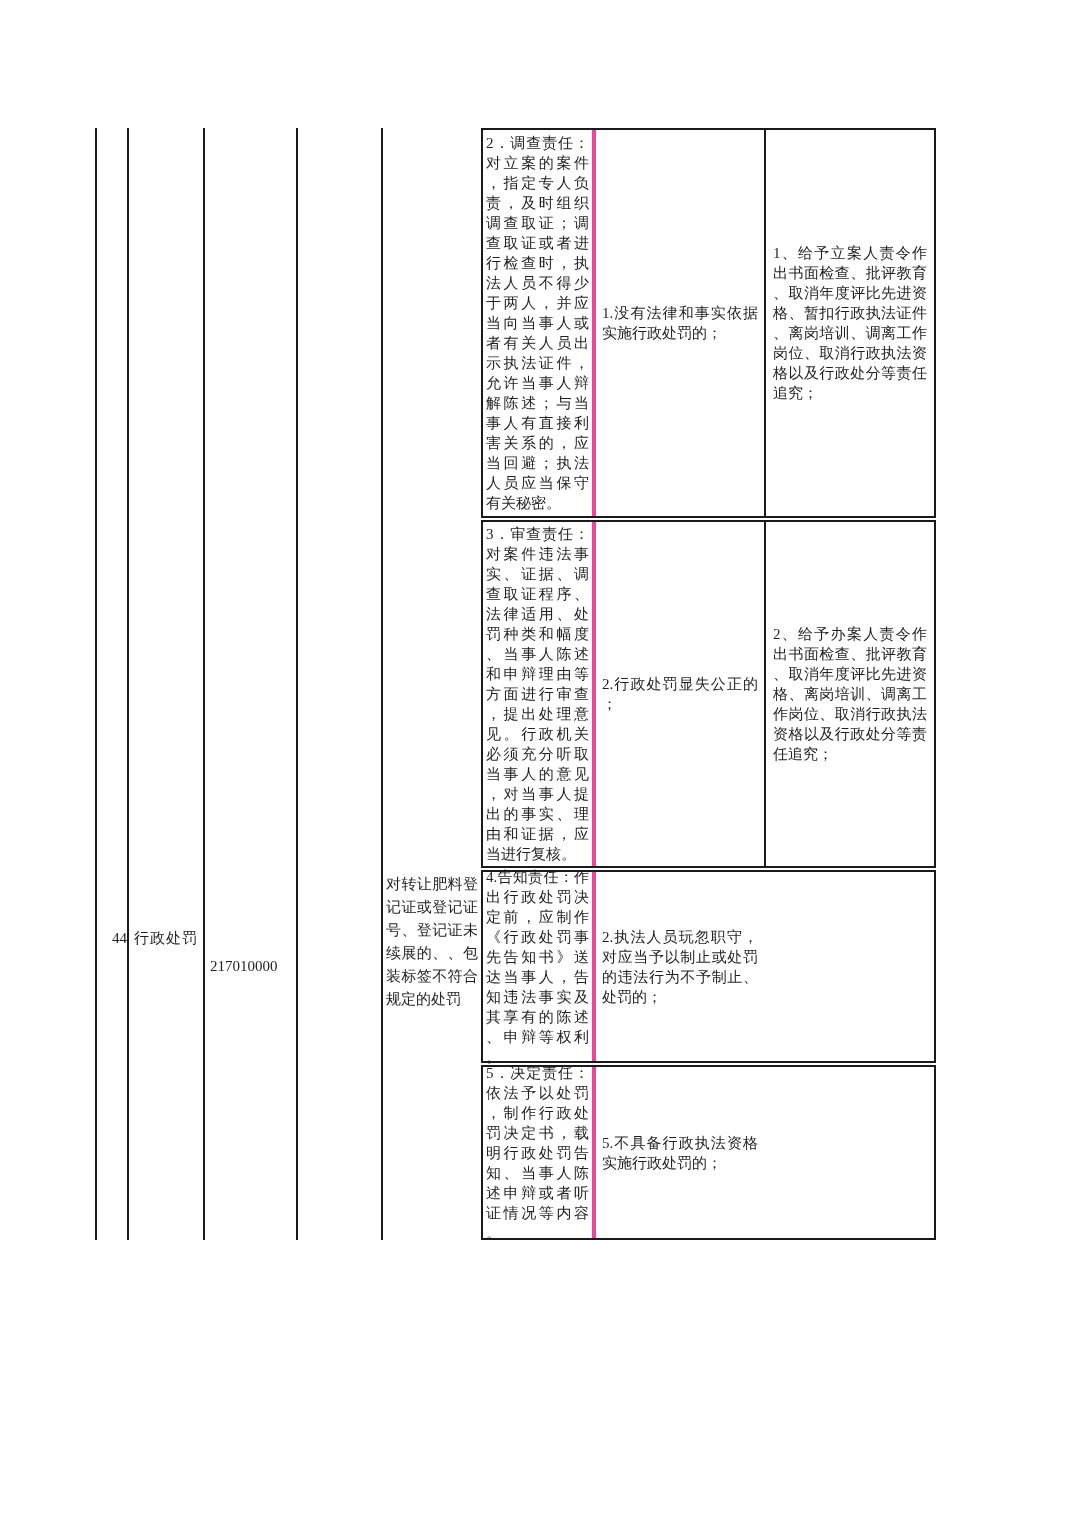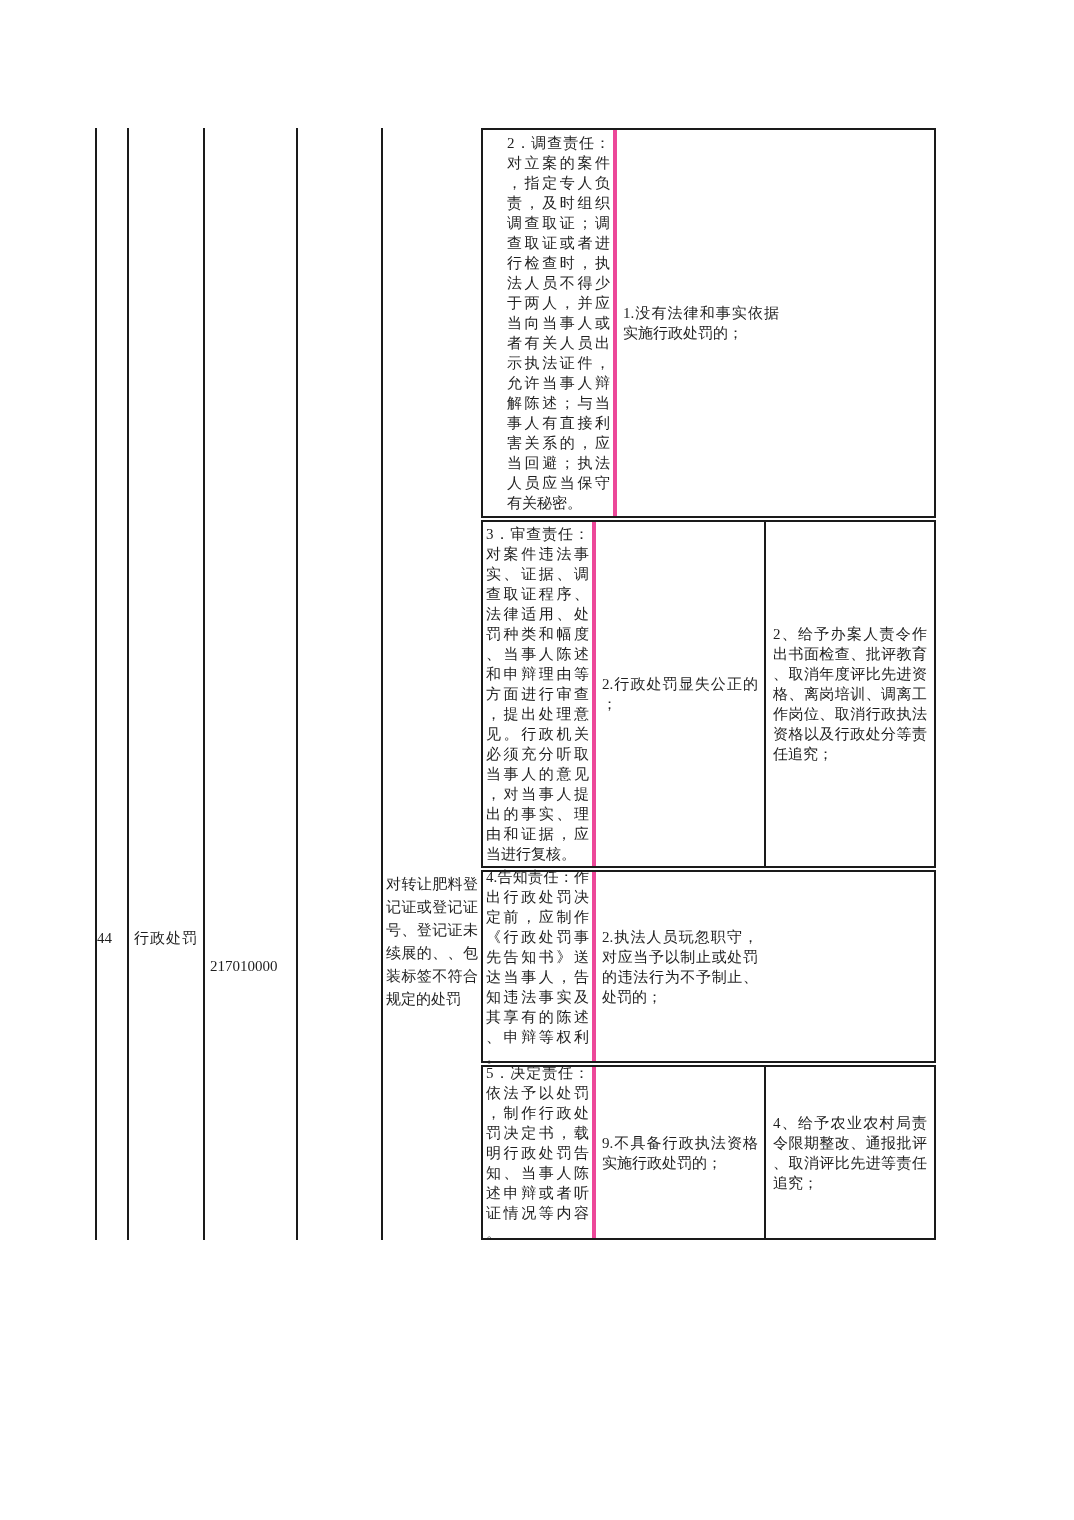"2．调查责任：对立案的案件，指定专人负责，及时组织调查取证；调查取证或者进行检查" .r1 { padding-left: 21px -> none }
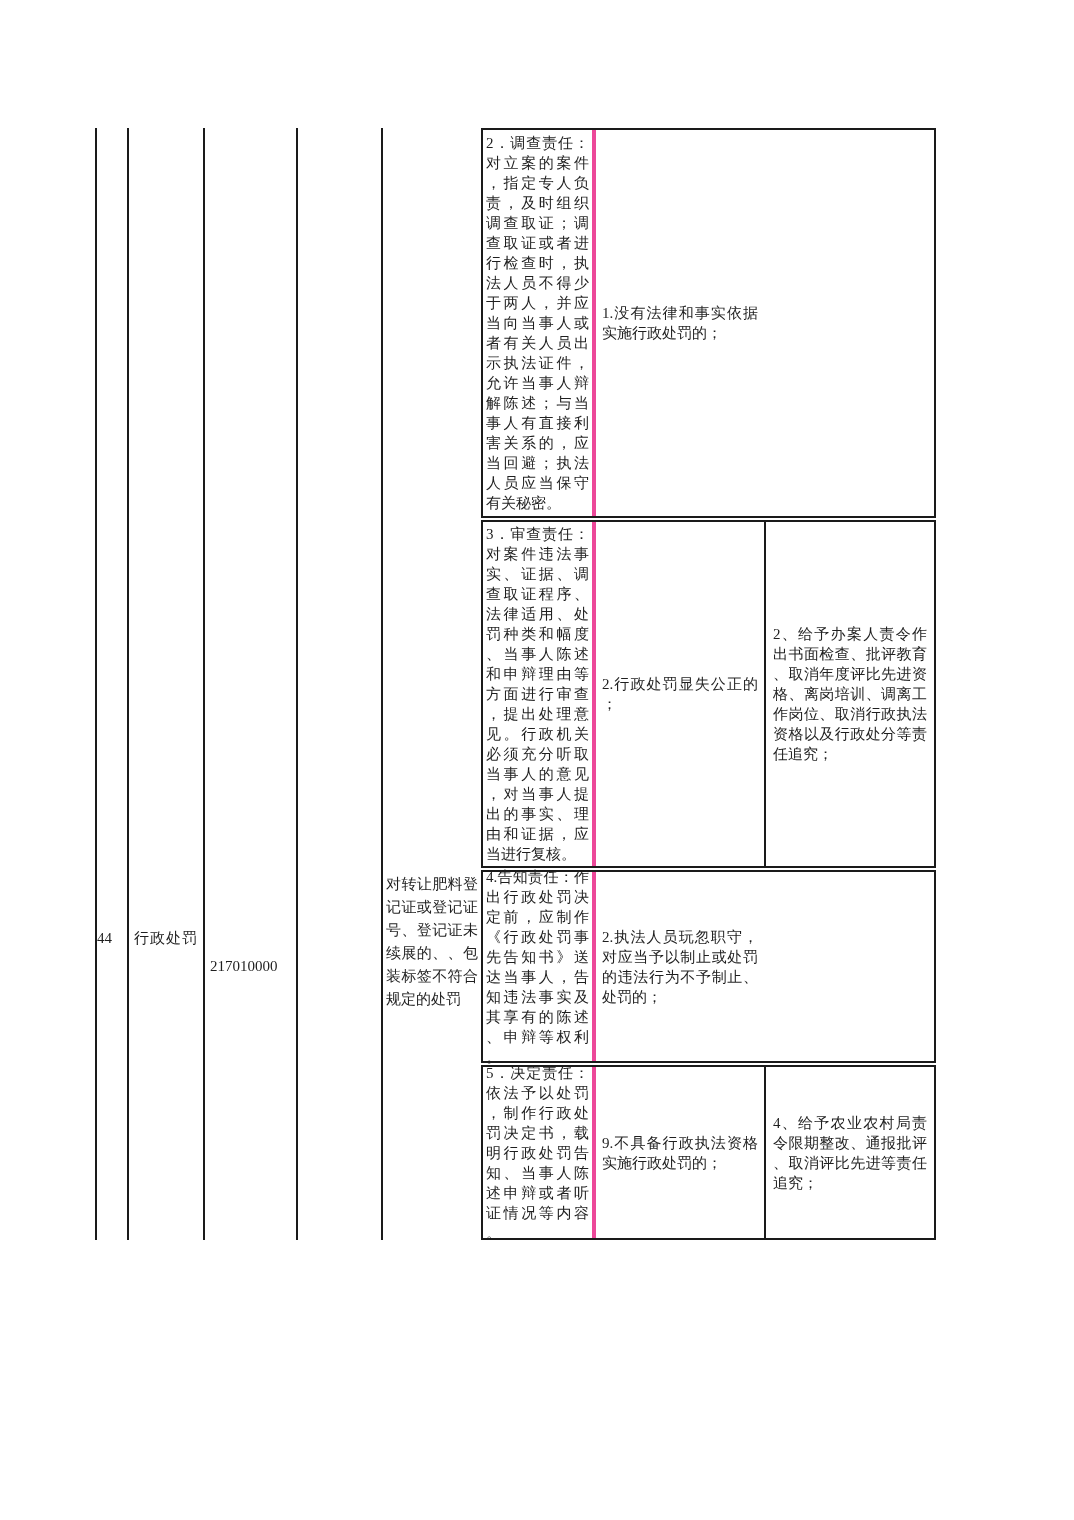"1、给予立案人责令作出书面检查、批评教育、取消年度评比先进资格、暂扣行政执法证件" div.gc { html: none -> <div> <div>1、给予立案人责令作出书面检查、批评教育、取消年度评比先进资格、暂扣行政执法证件、离岗培训、调离工作岗位、取消行政执法资格以及行政处分等责任追究；</div> </div> }
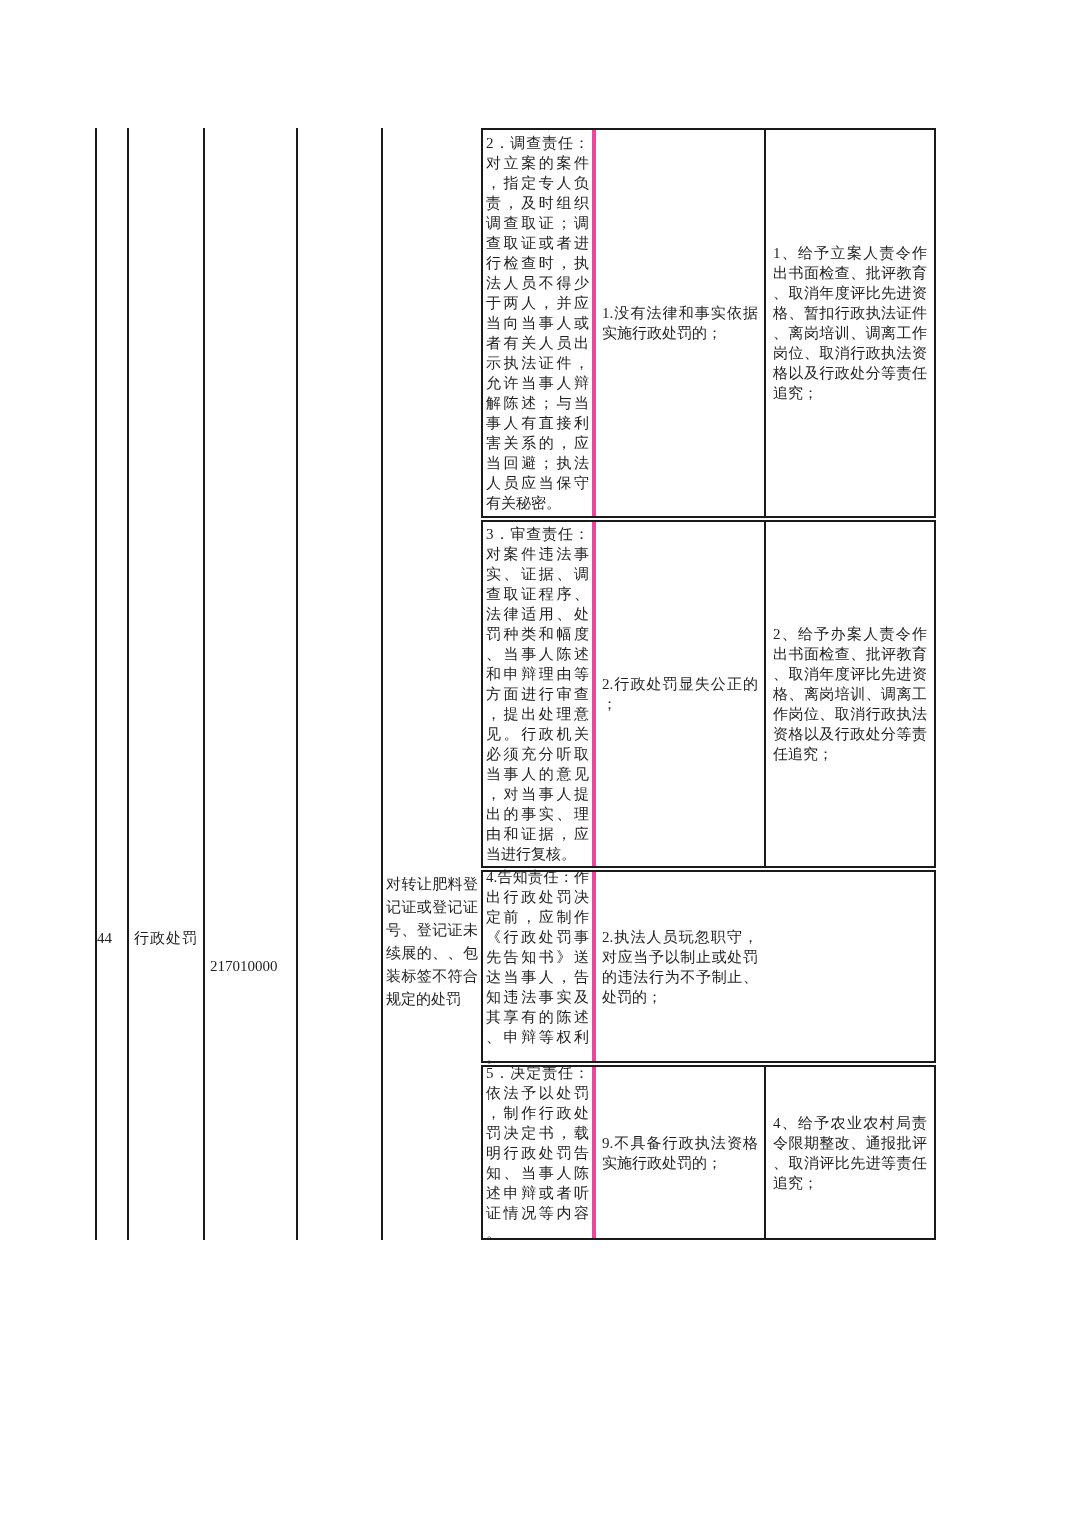"44" .cell-seq { text-align: left -> right }
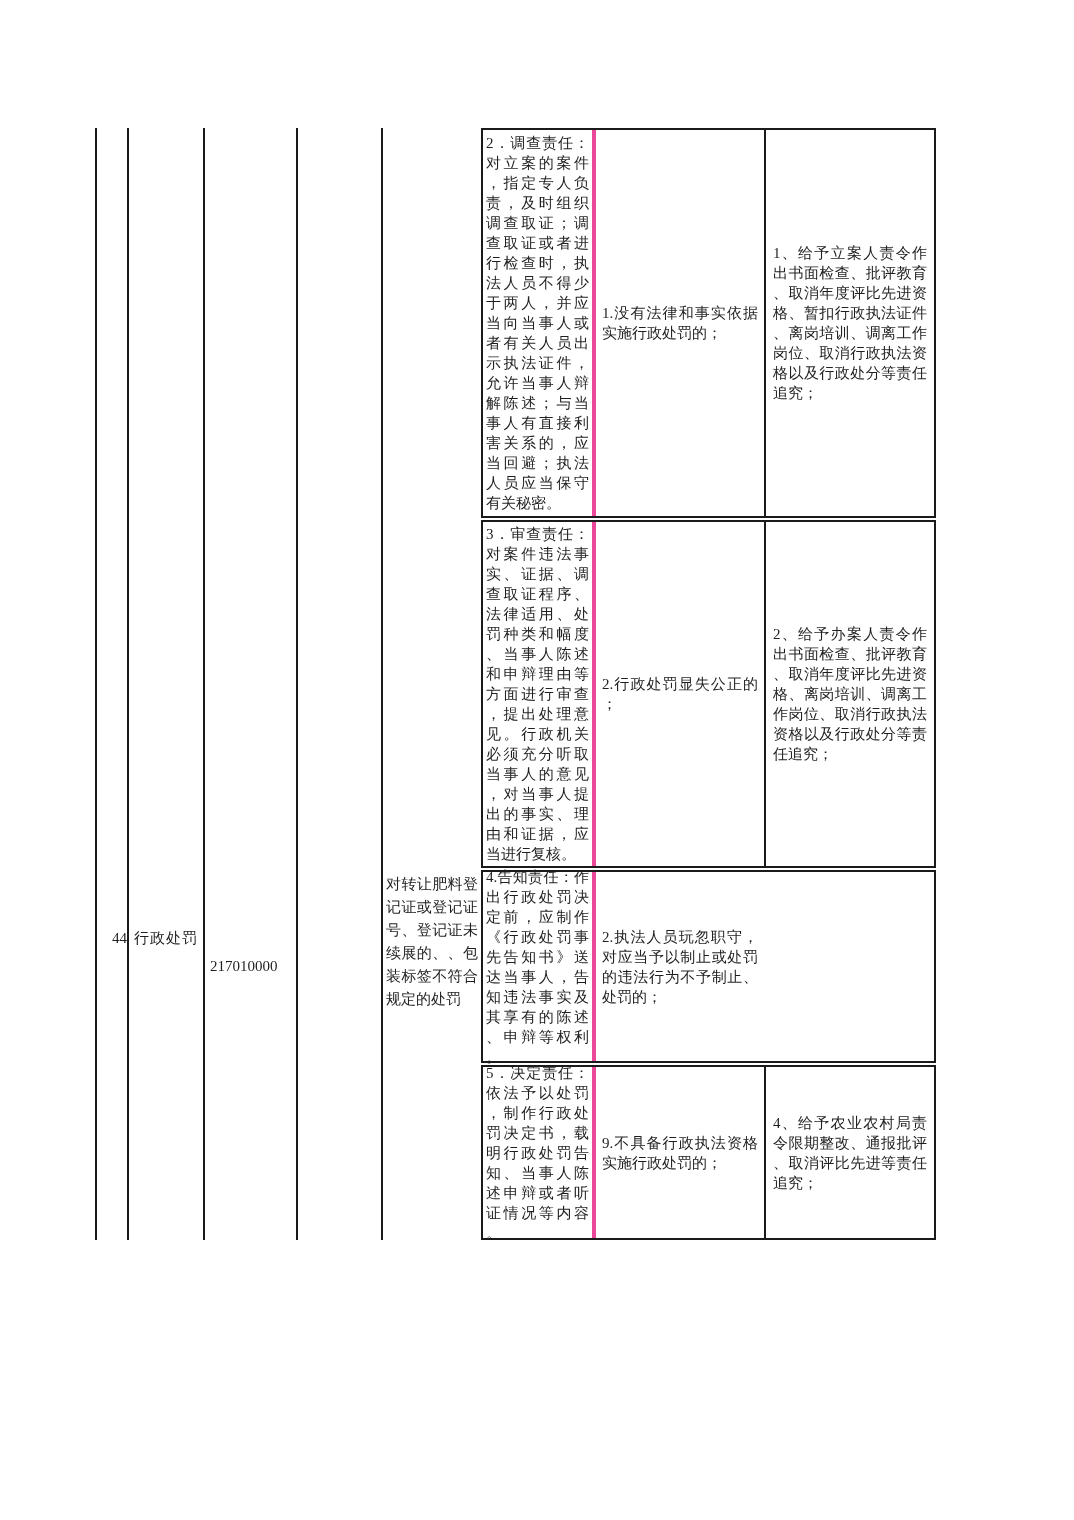"4、给予农业农村局责令限期整改、通报批评、取消评比先进等责任追究；" div.gc { html: <div> <div>4、给予农业农村局责令限期整改、通报批评、取消评比先进等责任追究；</div> </div> -> none }
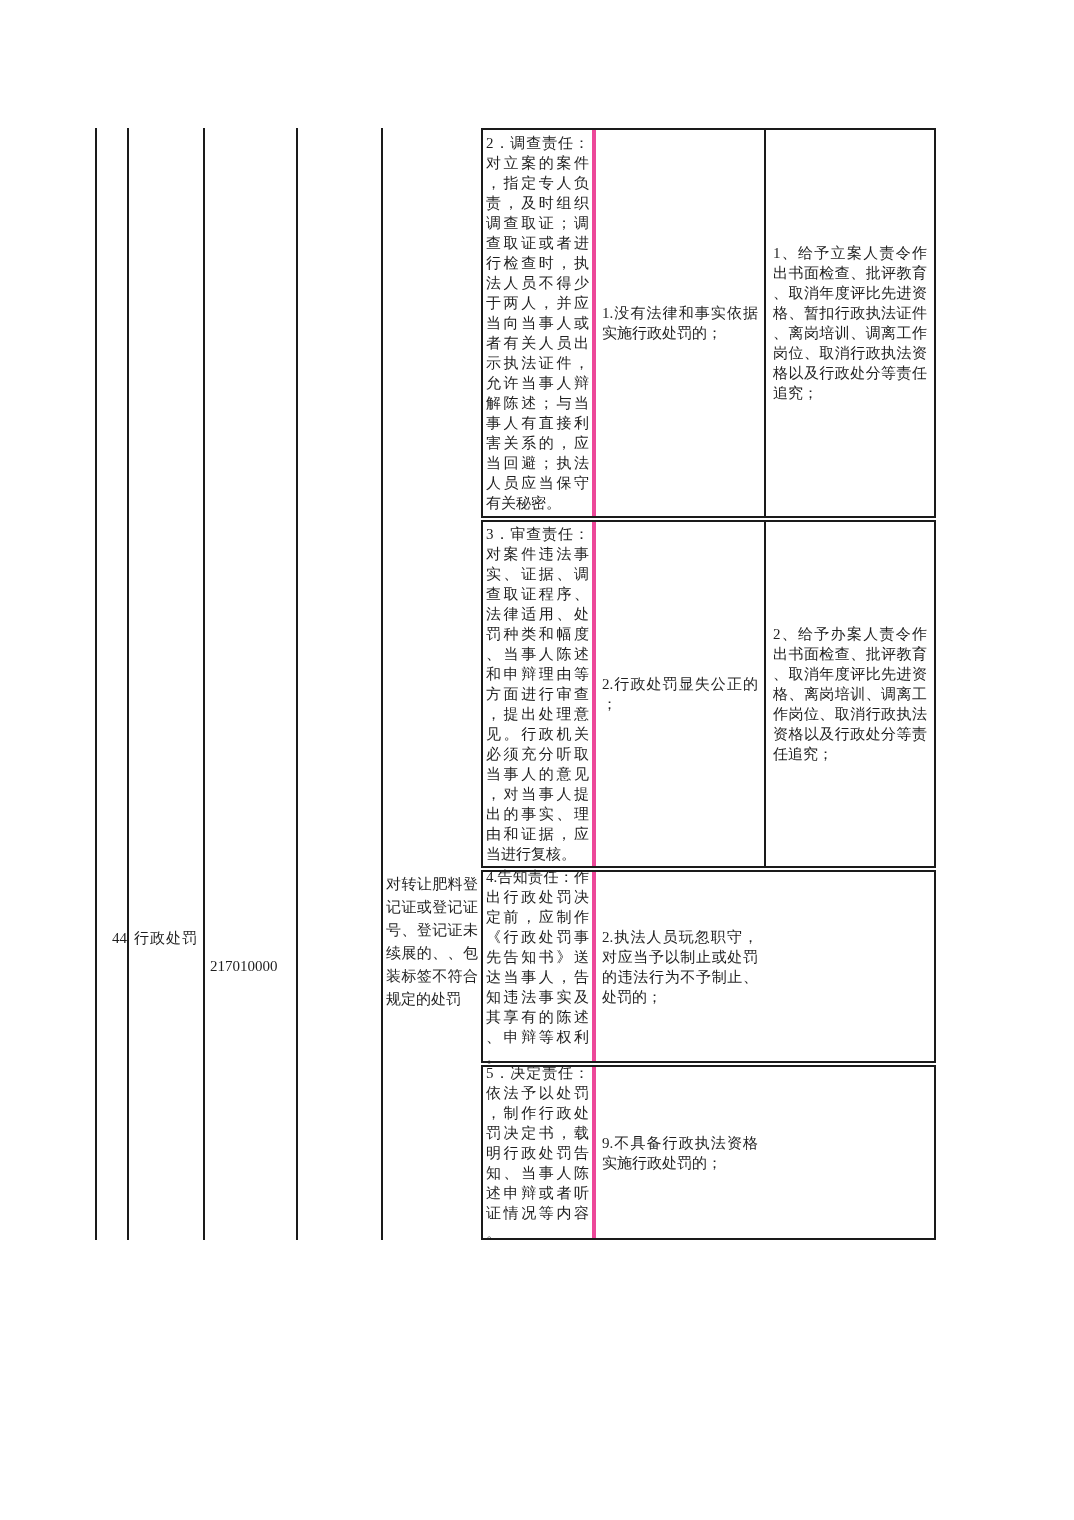"9.不具备行政执法资格实施行政处罚的；" div.celltext { text: 9 -> 5 }
